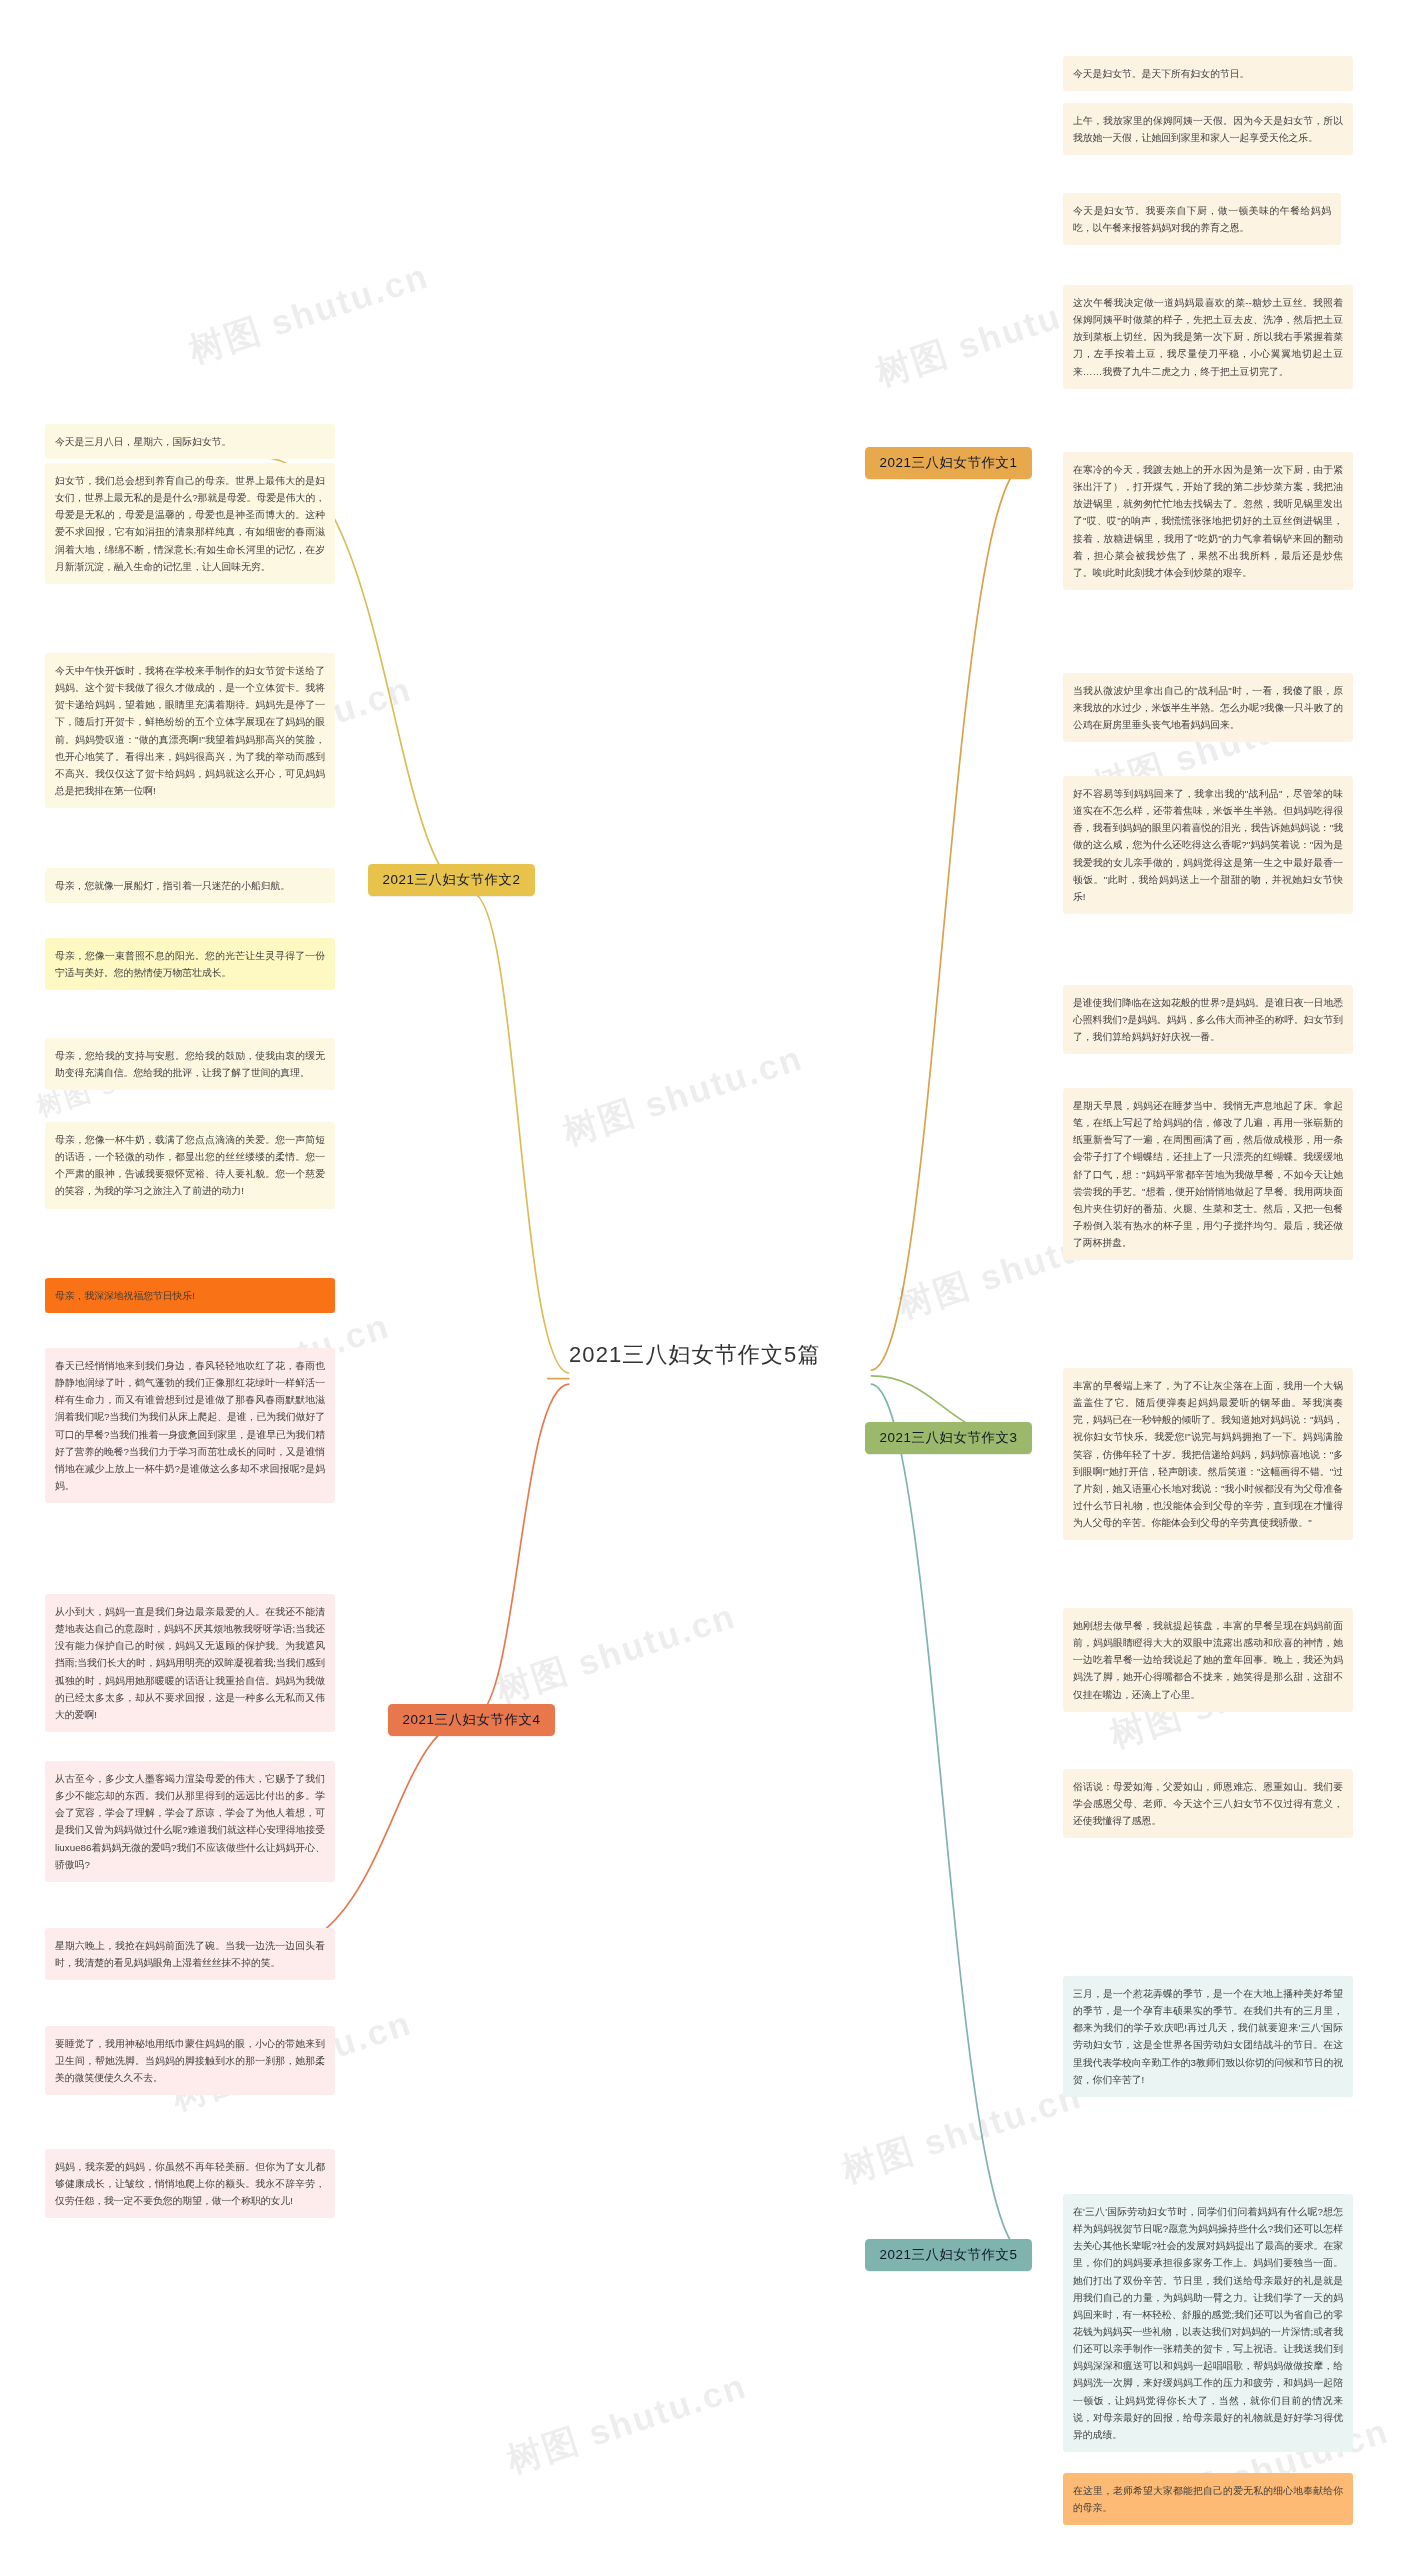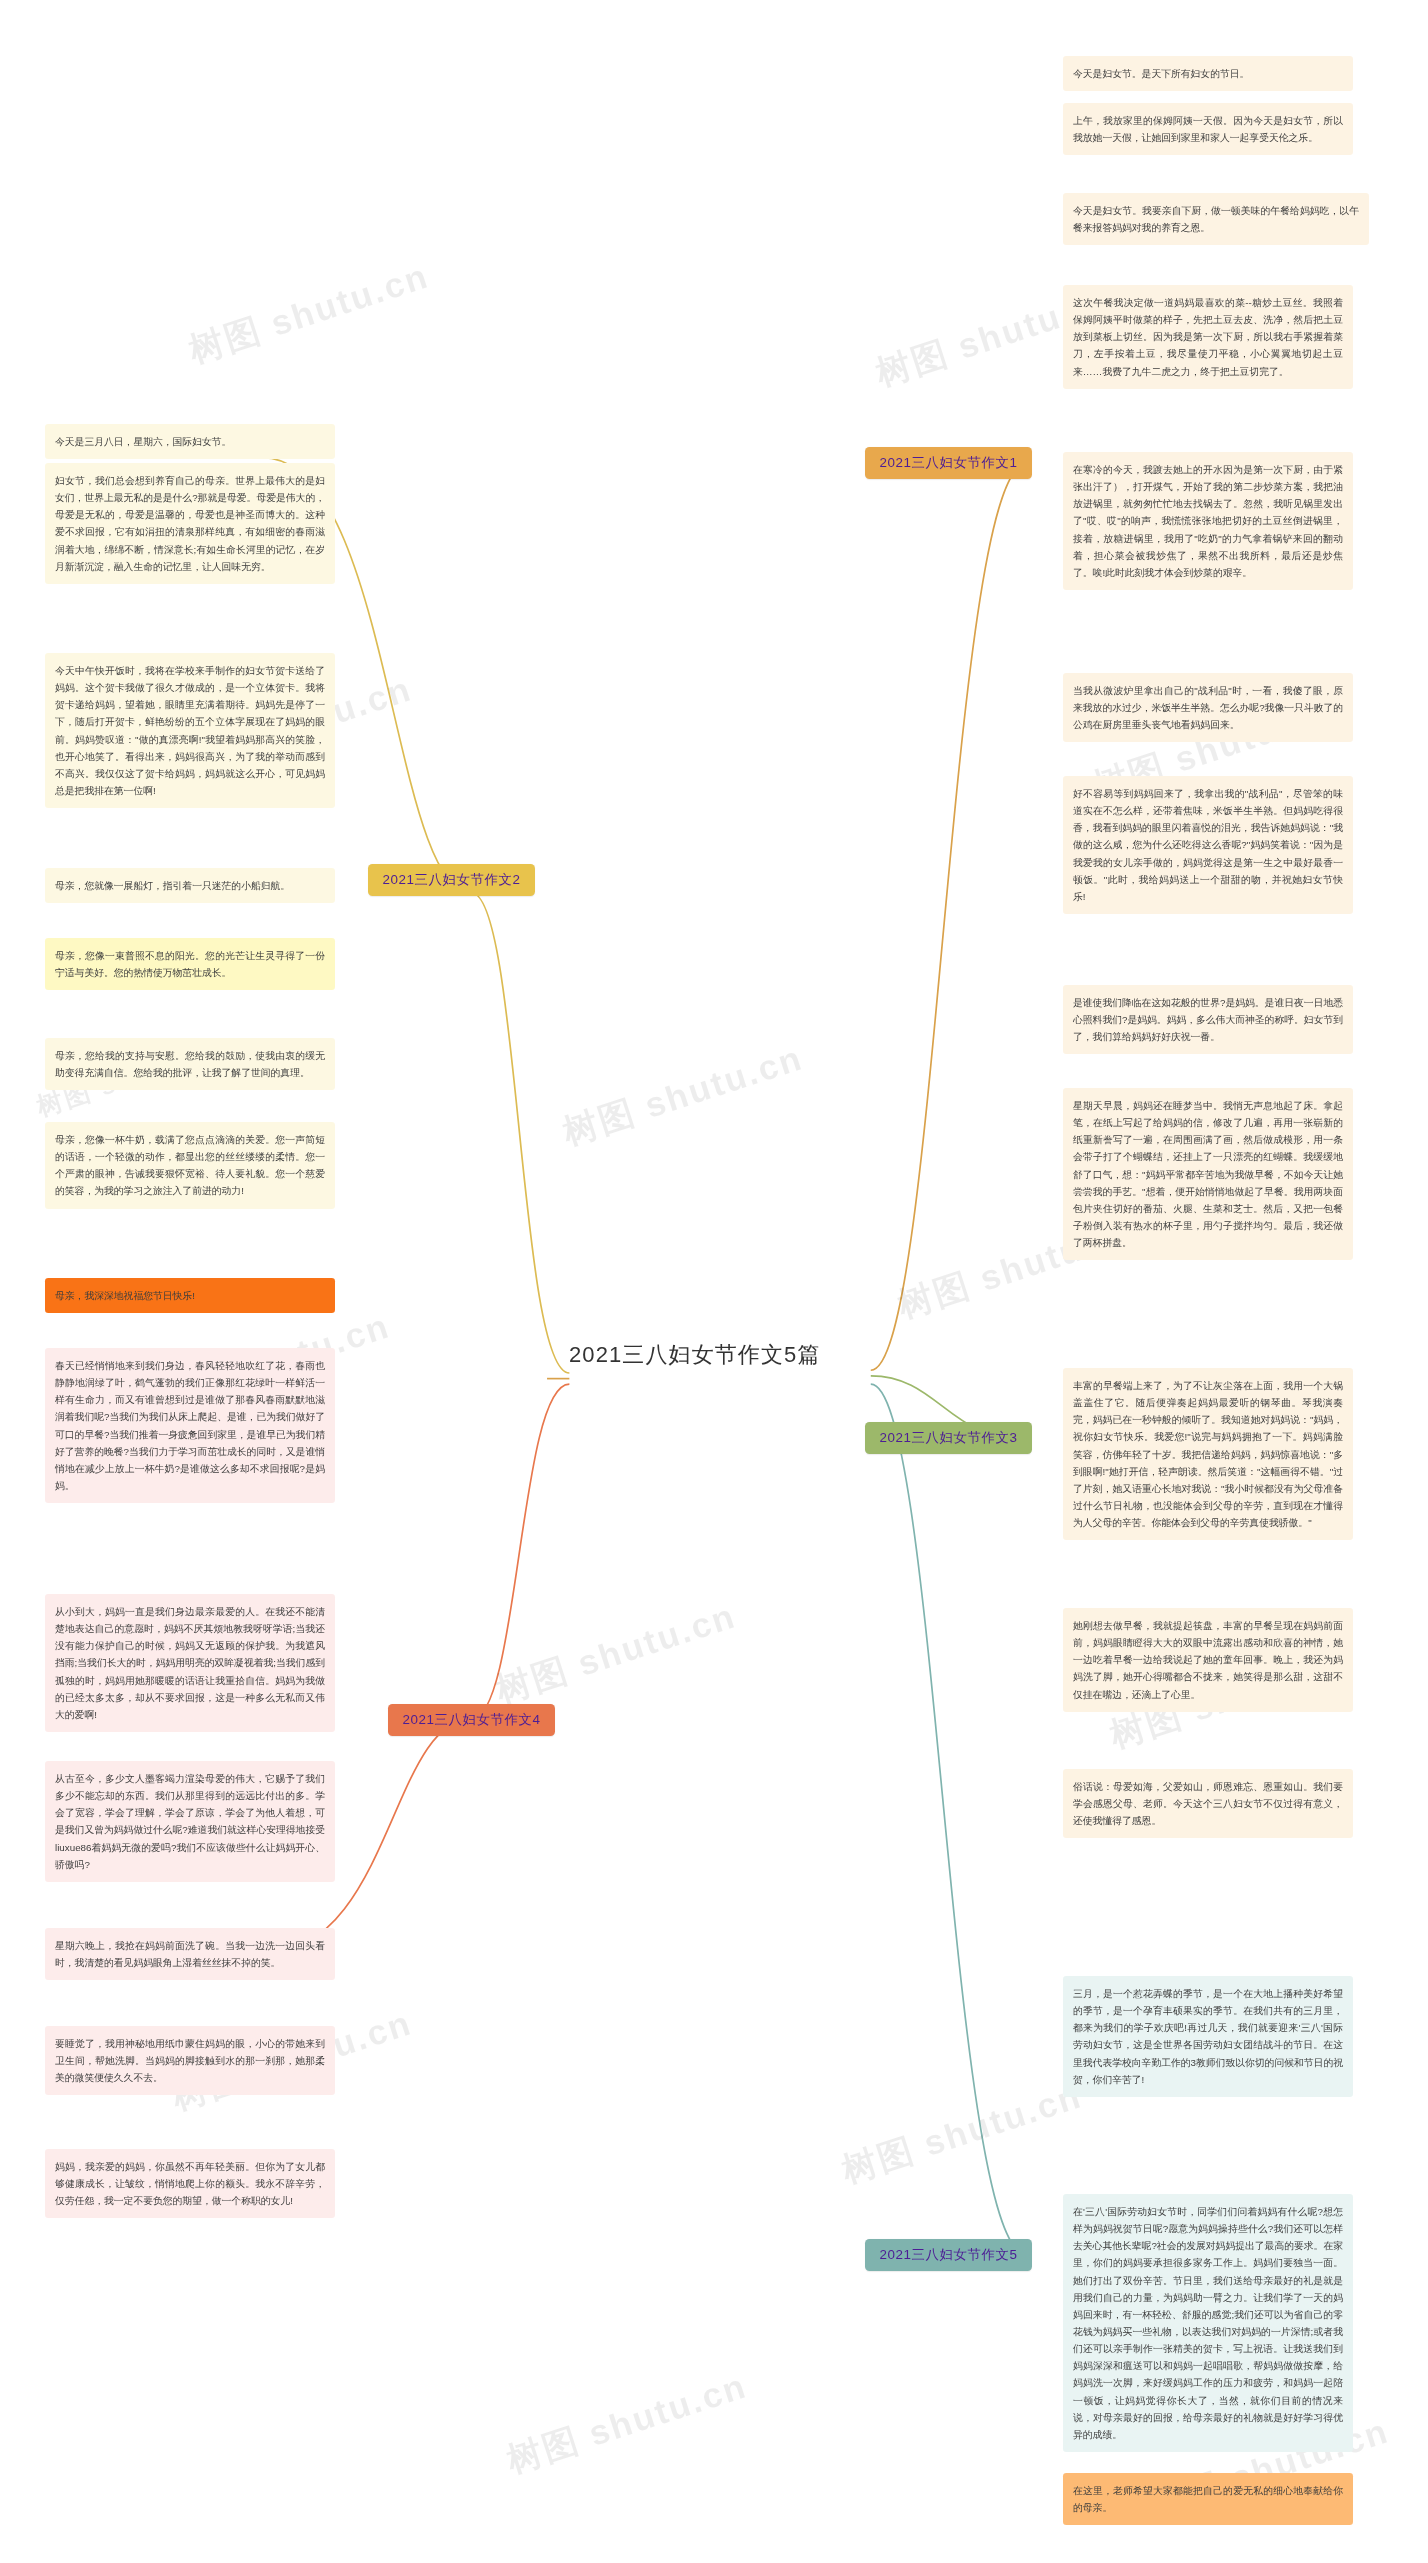"今天是妇女节。我要亲自下厨，做一顿美味的午餐给妈妈吃，以午餐来报答妈妈对我的养育" div.note { width: 306px -> 278px }
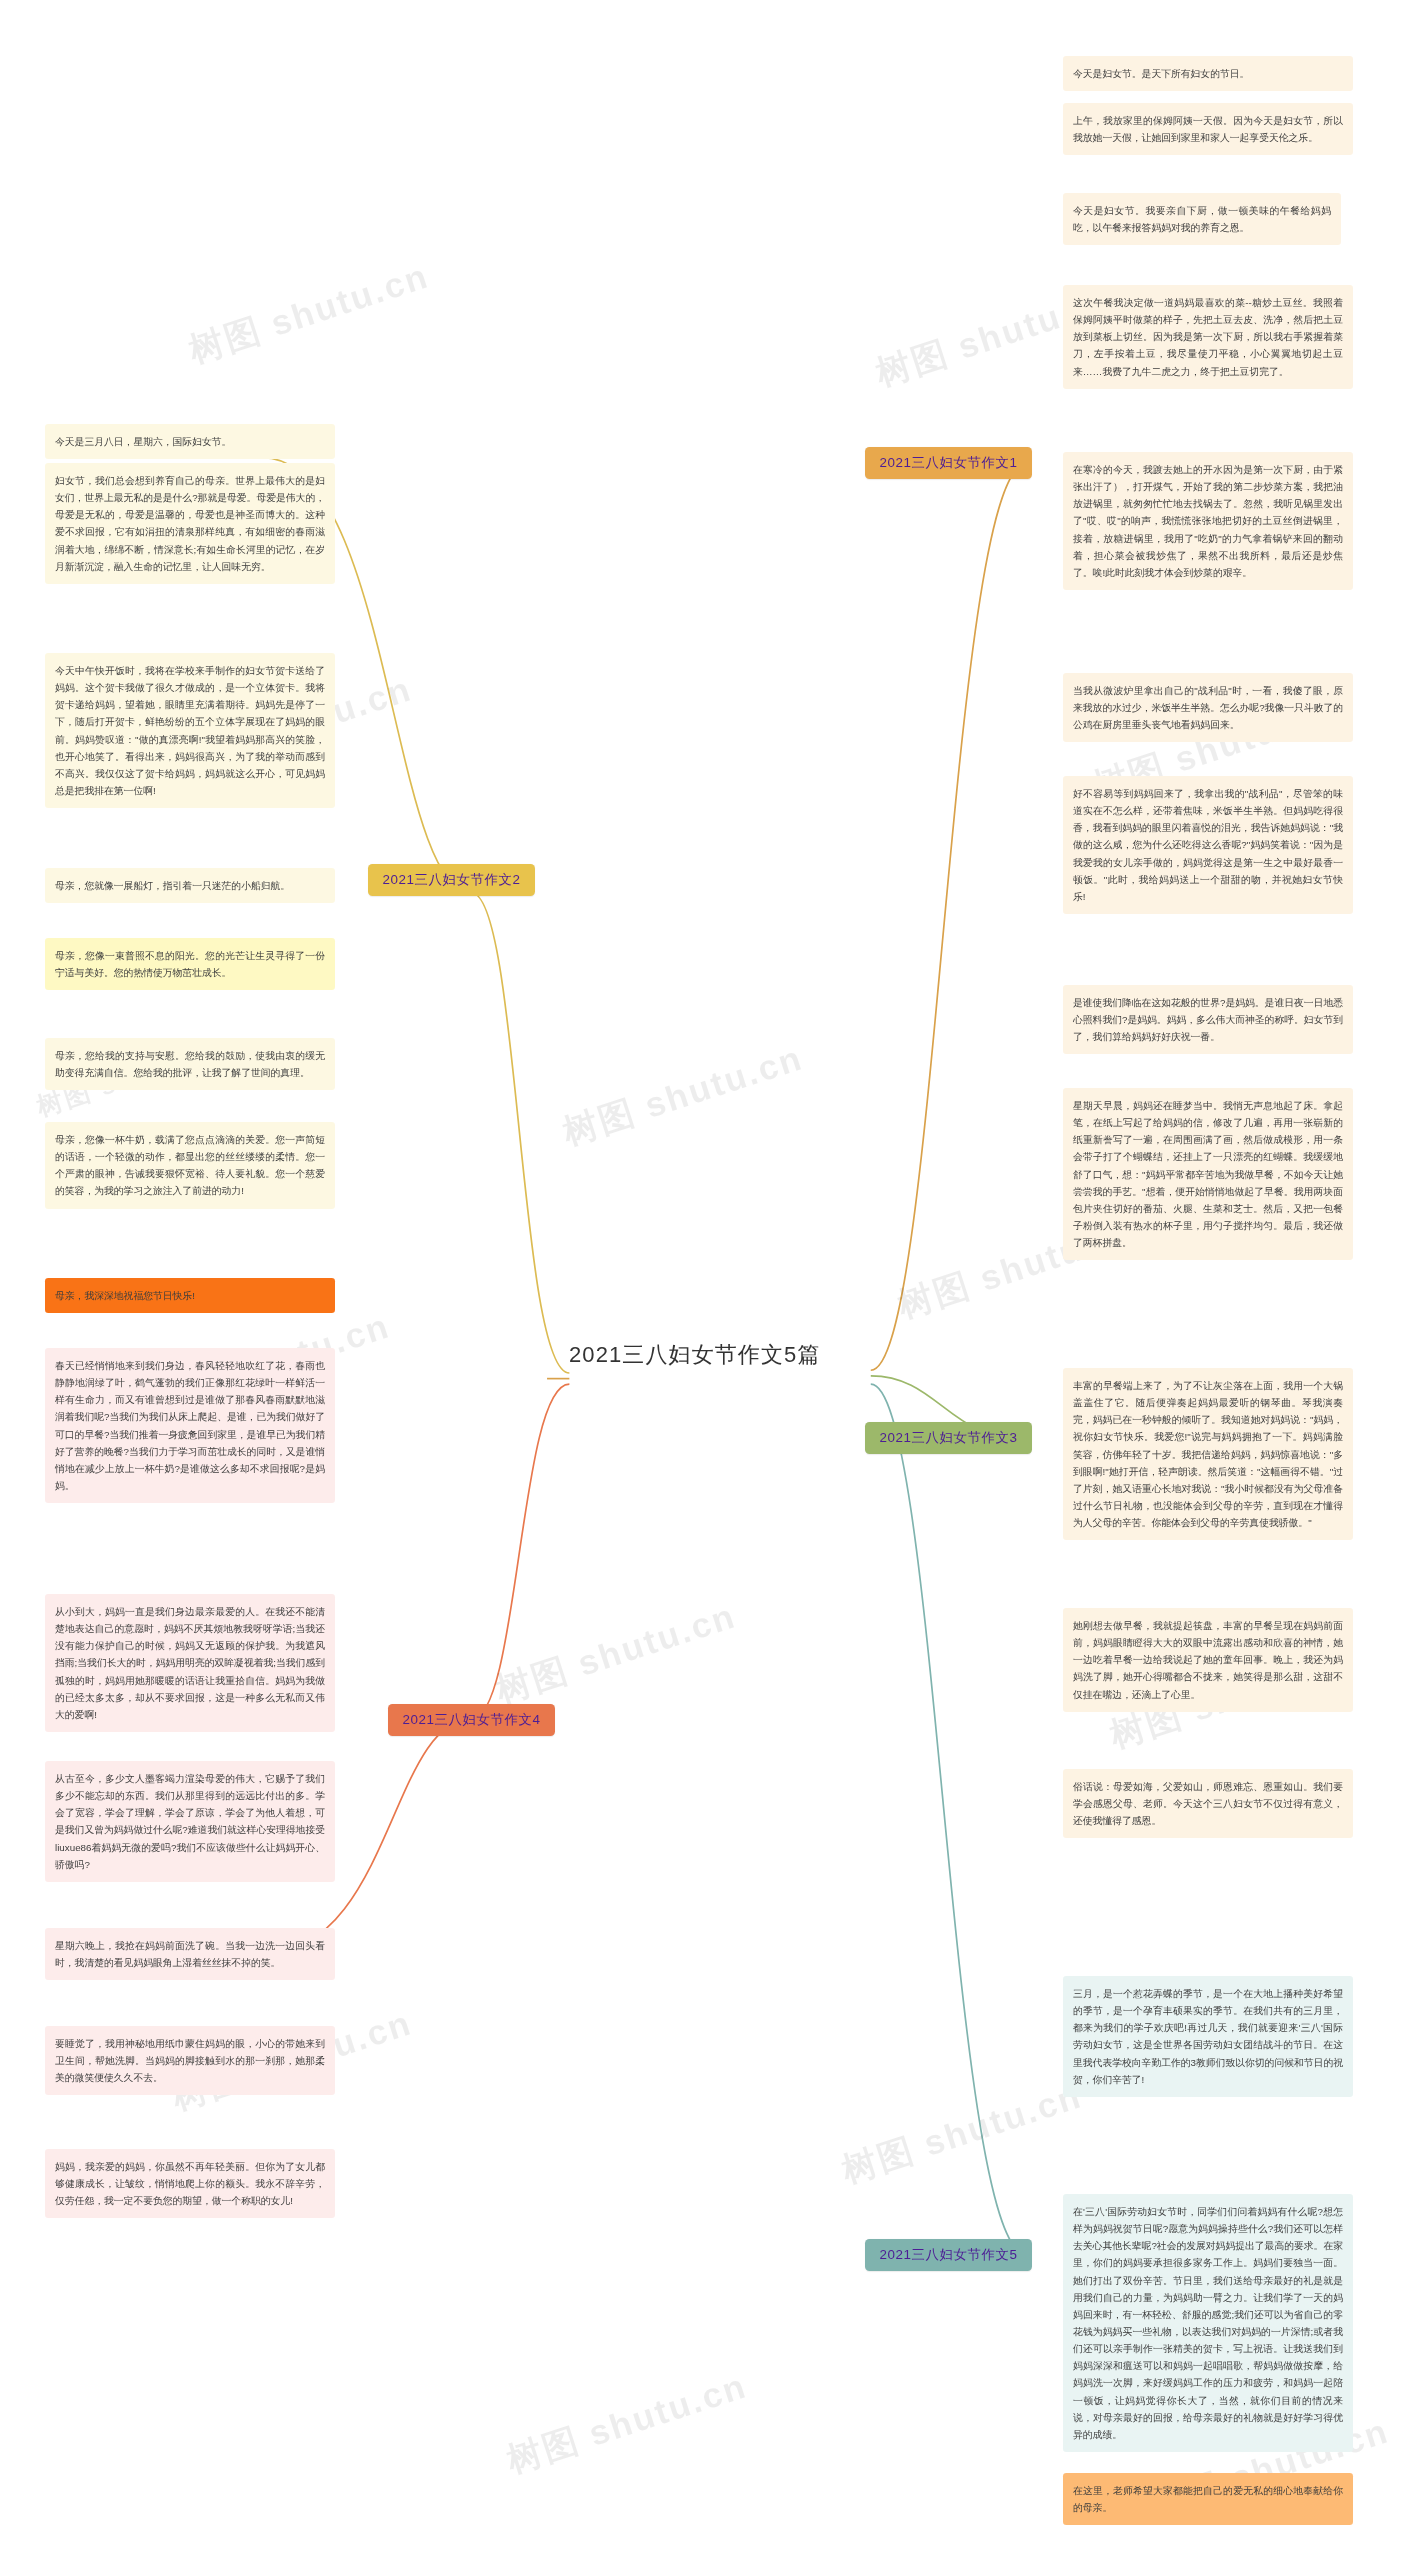"2021三八妇女节作文1" .branch-label { color: #4c1d95 -> #0f172a }
